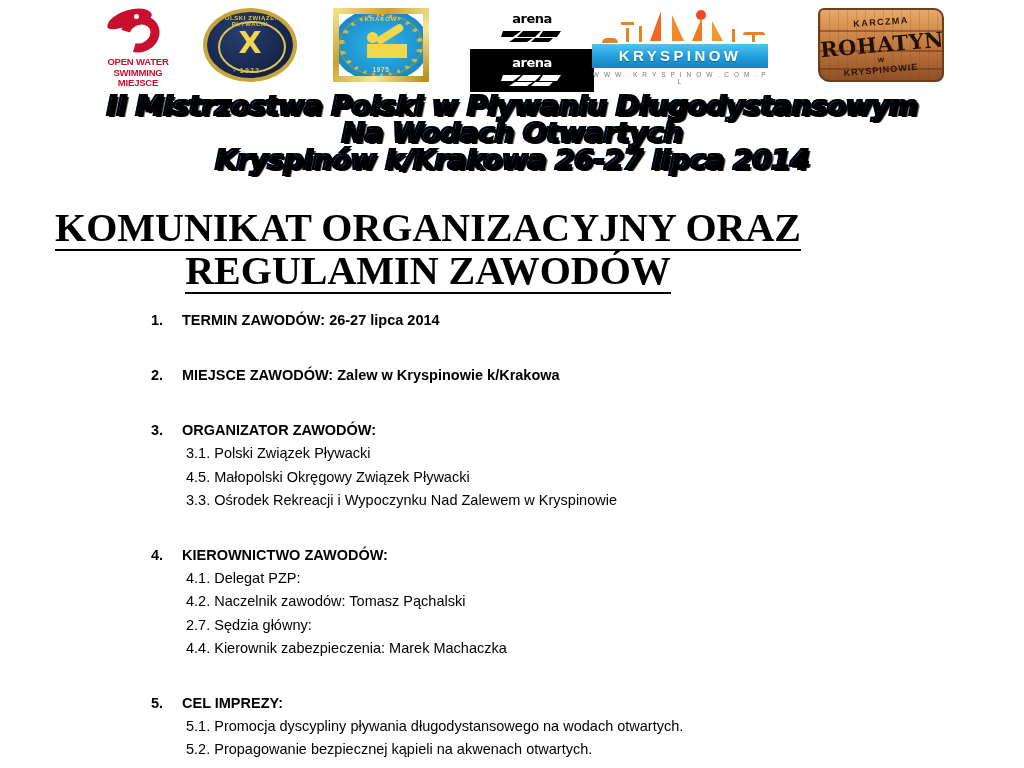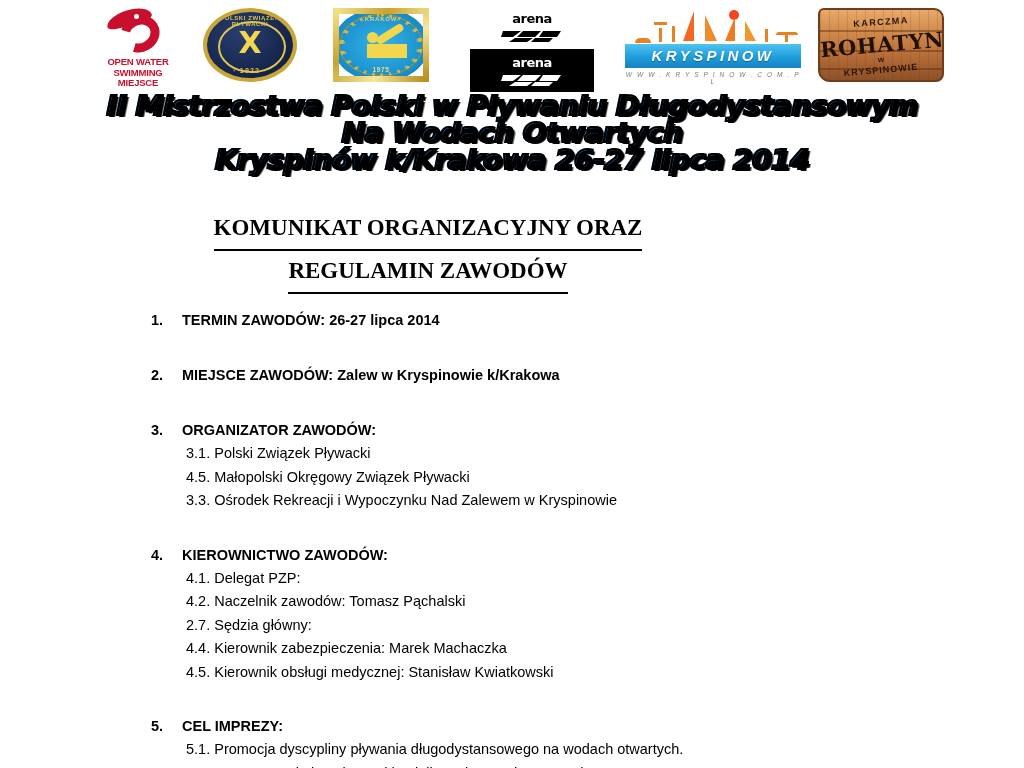"KRYSPINOW" .kryspinow { font-style: italic -> none; left: 625px -> 592px }
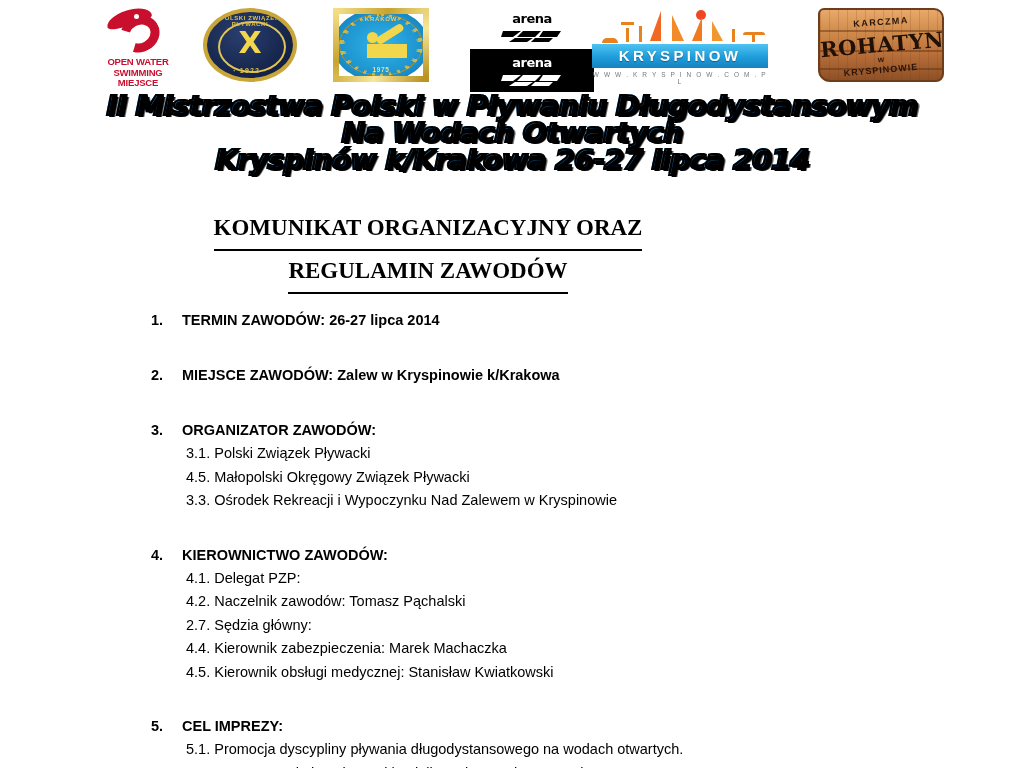"KOMUNIKAT ORGANIZACYJNY ORAZ" .doc-heading { font-size: 23px -> 40px }
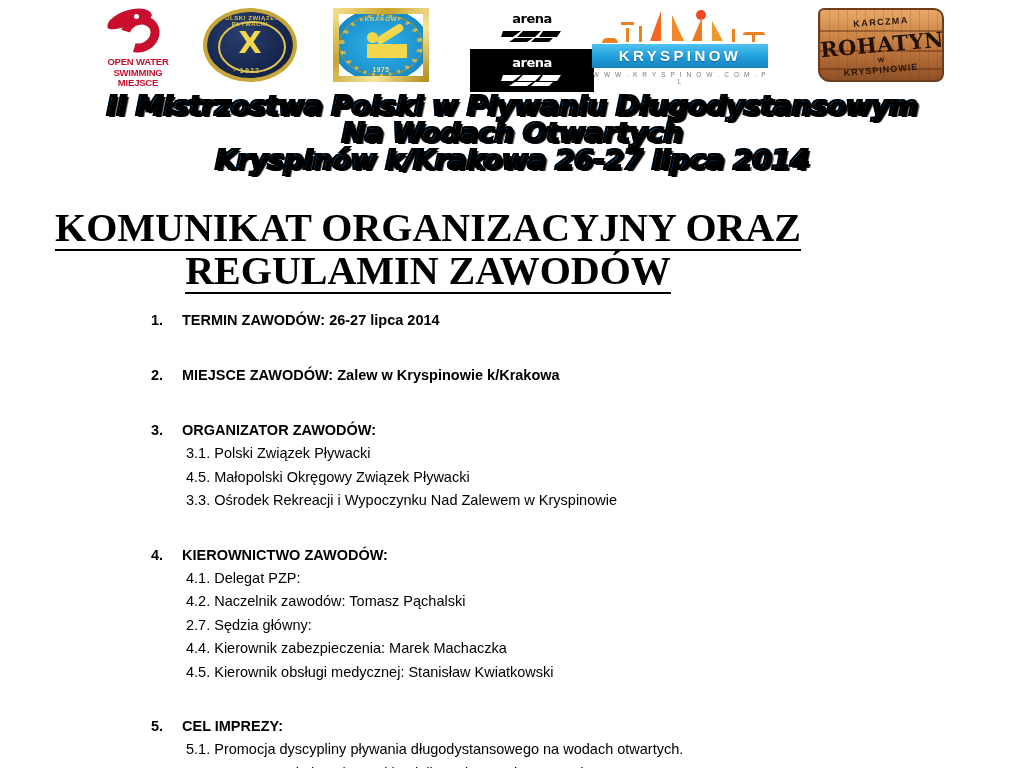"4.5. Kierownik obsługi medycznej:" div.subitem { html: <div><span>4.5.</span><span> Kierownik obsługi medycznej: Stanisław Kwiatkowski</span></div> -> none }
